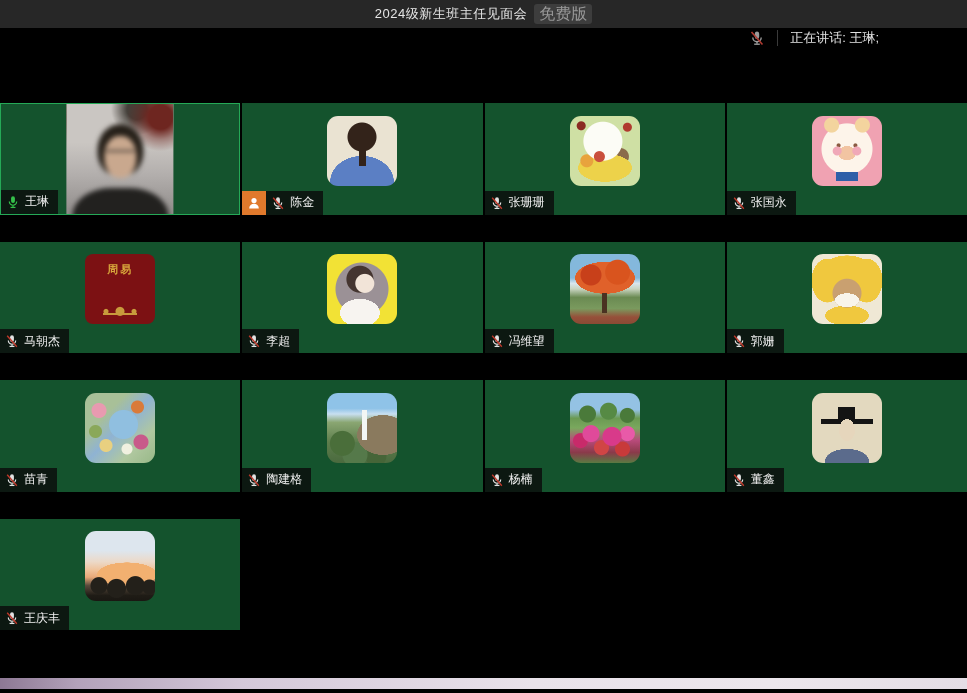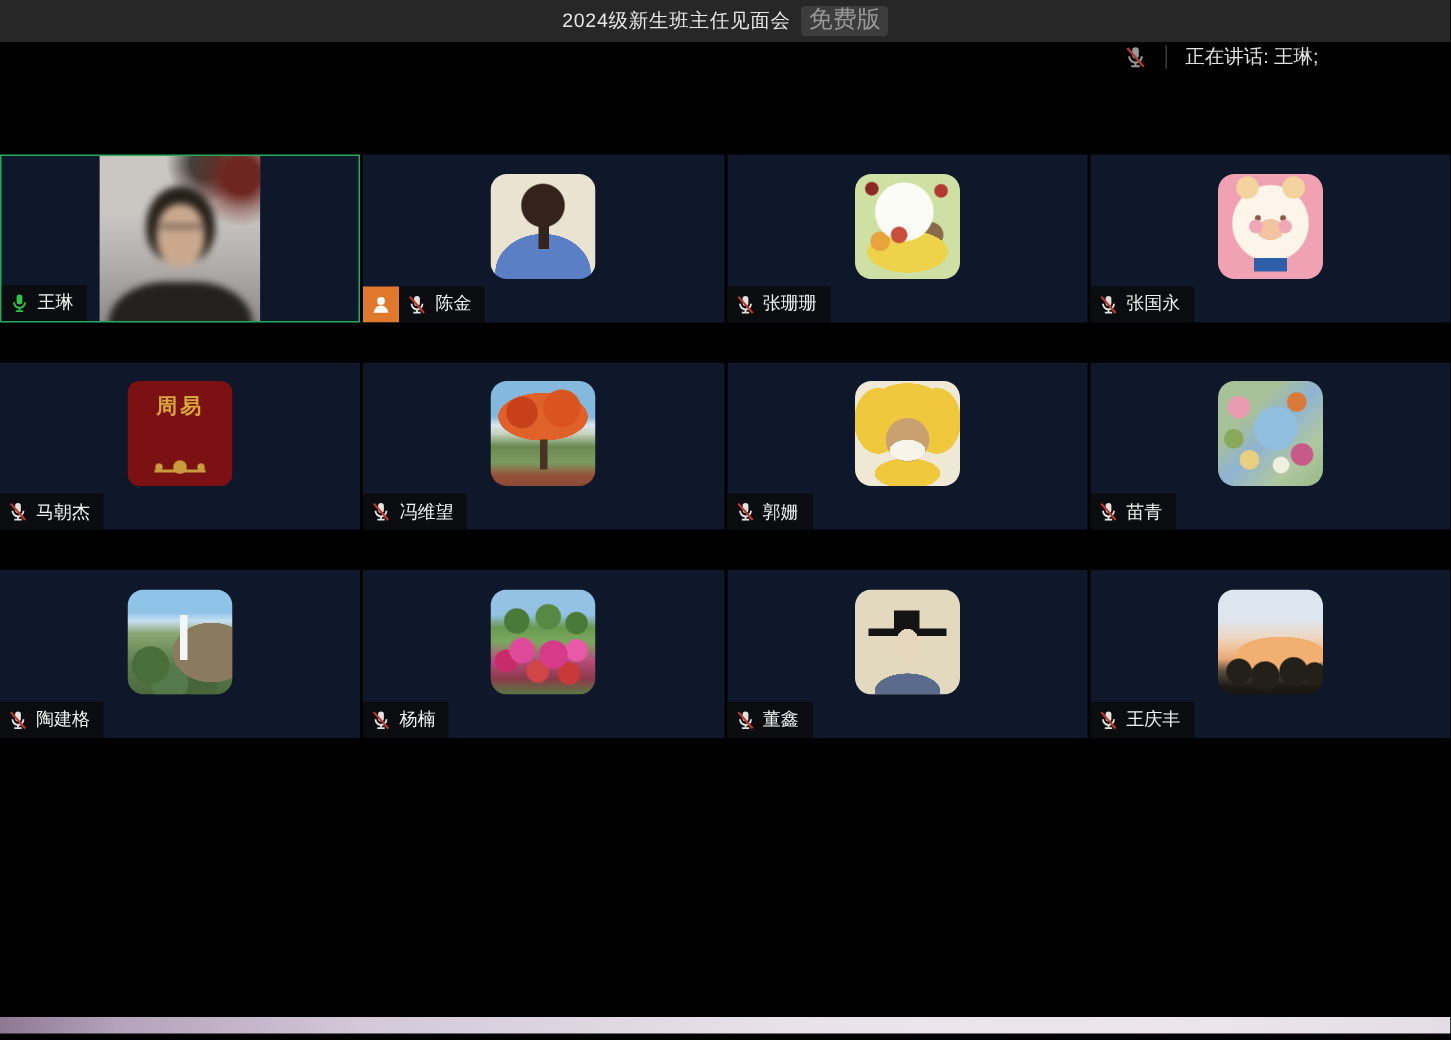"王琳" .tile { background: #0f172a -> #14532d }
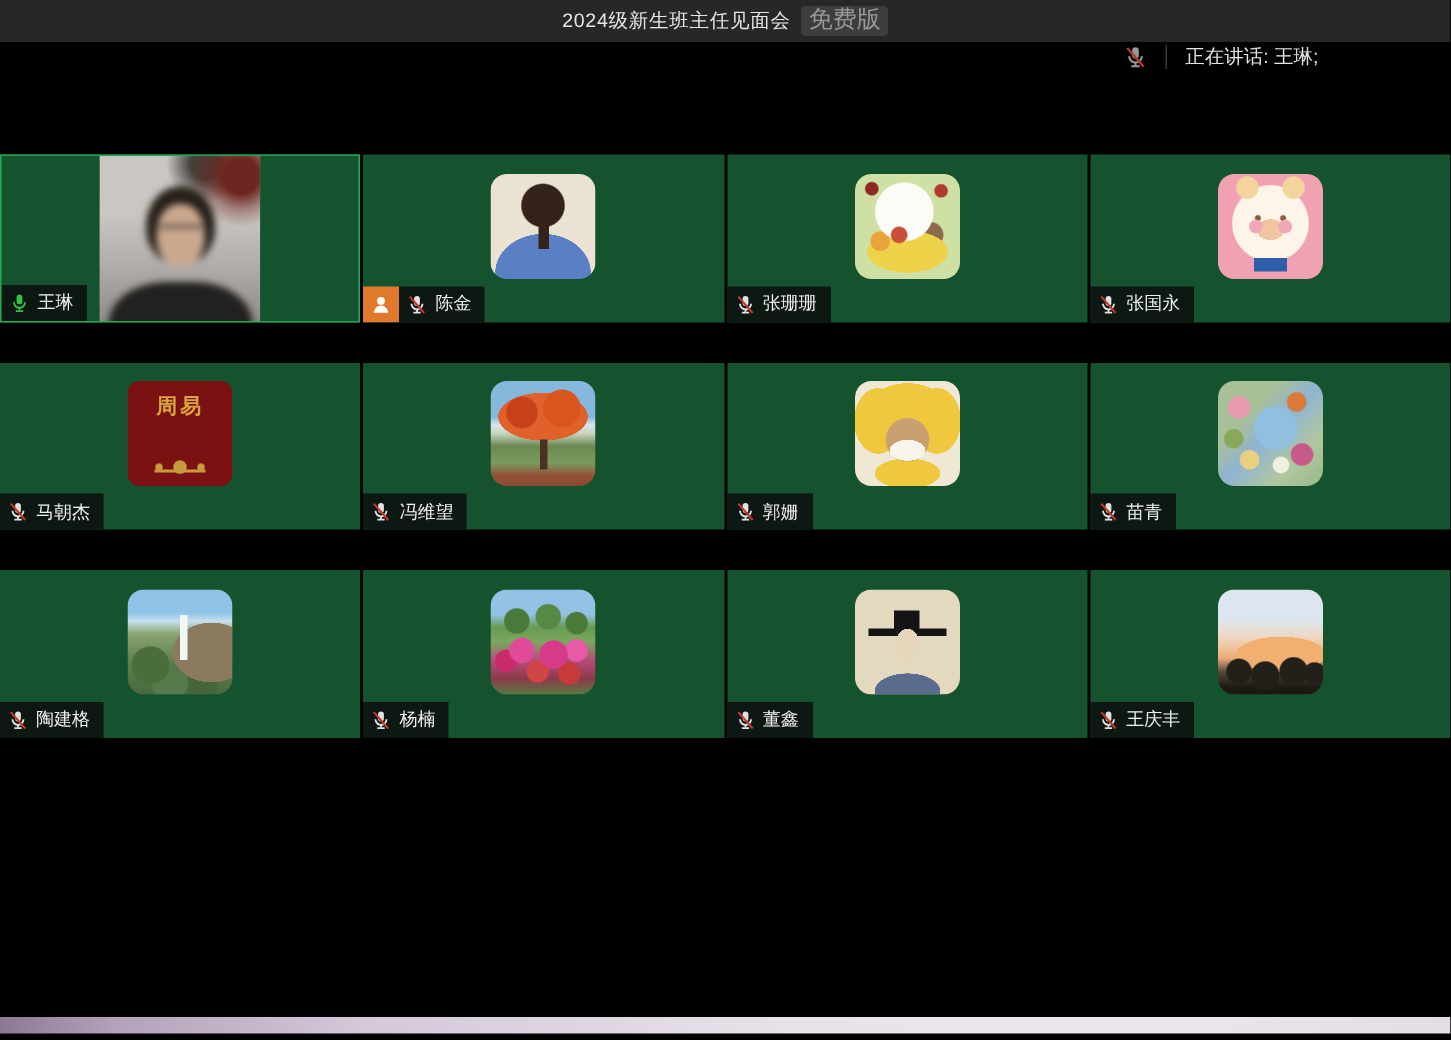"周易" .avatar-text { font-size: 14px -> 11px }
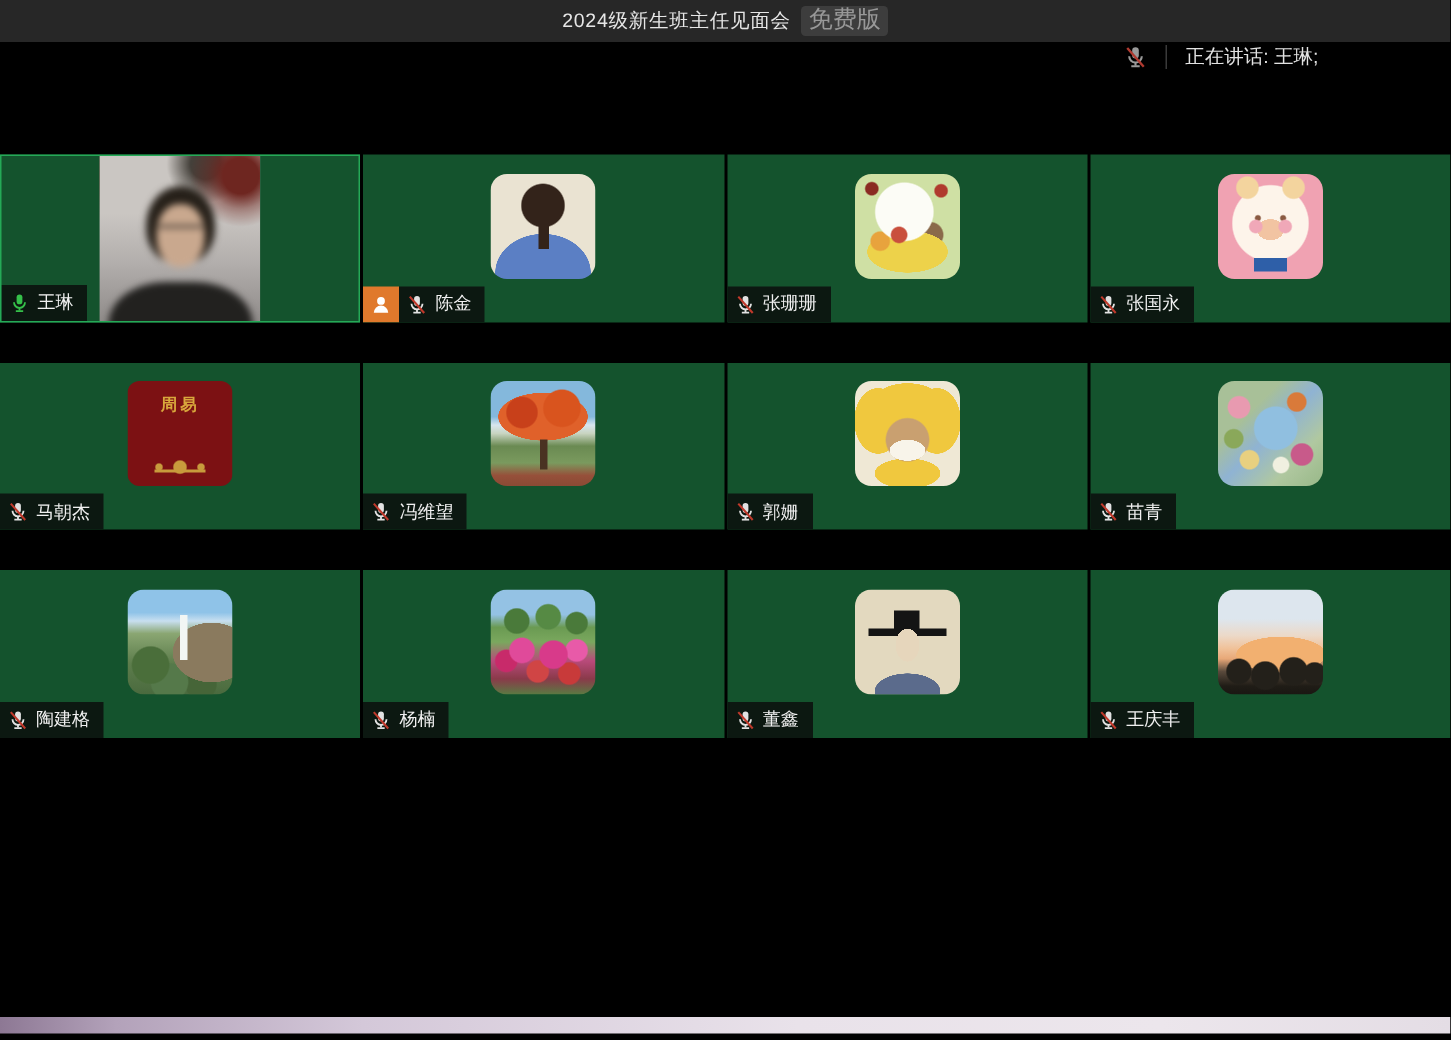"李超" div.tile { html: none -> <div> <div></div> <div> <span> <span> <svg> <rect></rect> <path></path> <line></line> <line></line> <line></line> </svg> </span> <span>李超</span> </span> </div> </div> }
